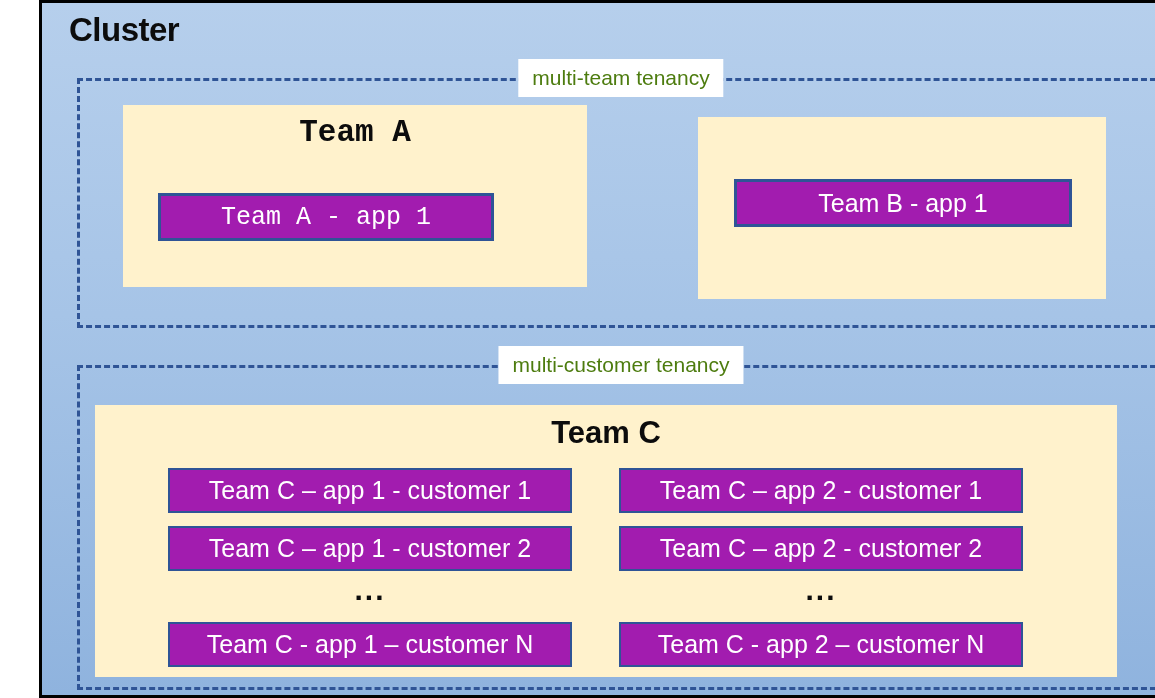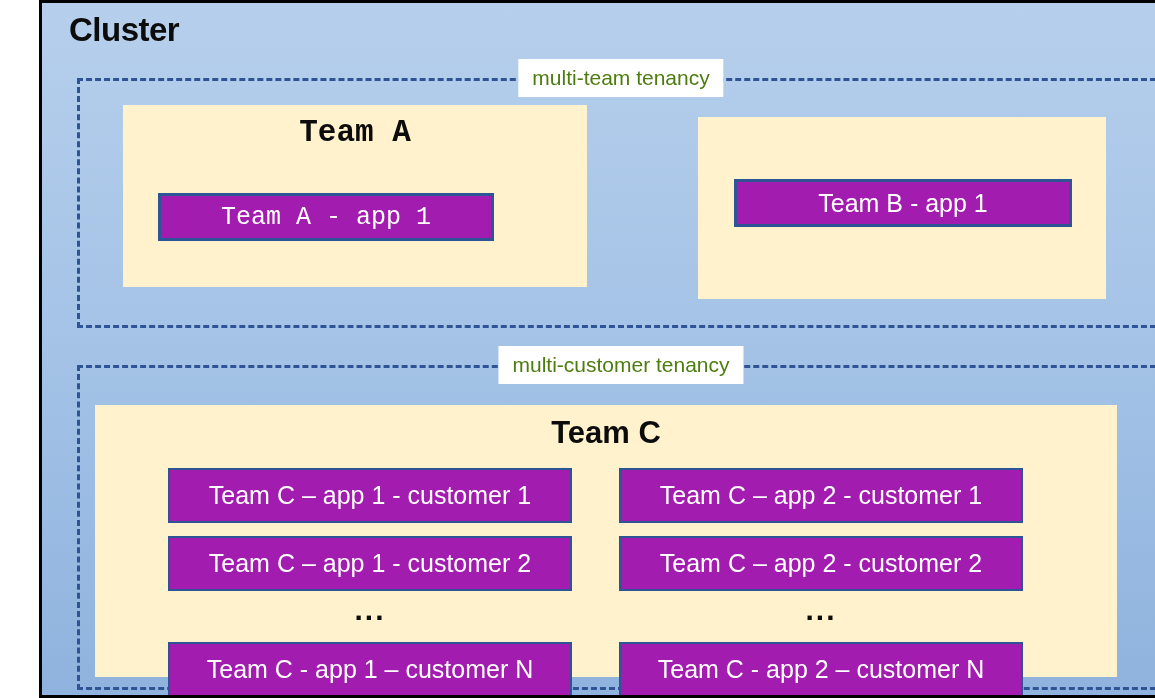"Team C – app 1" .customer-col .app-box { height: 55px -> 45px }
